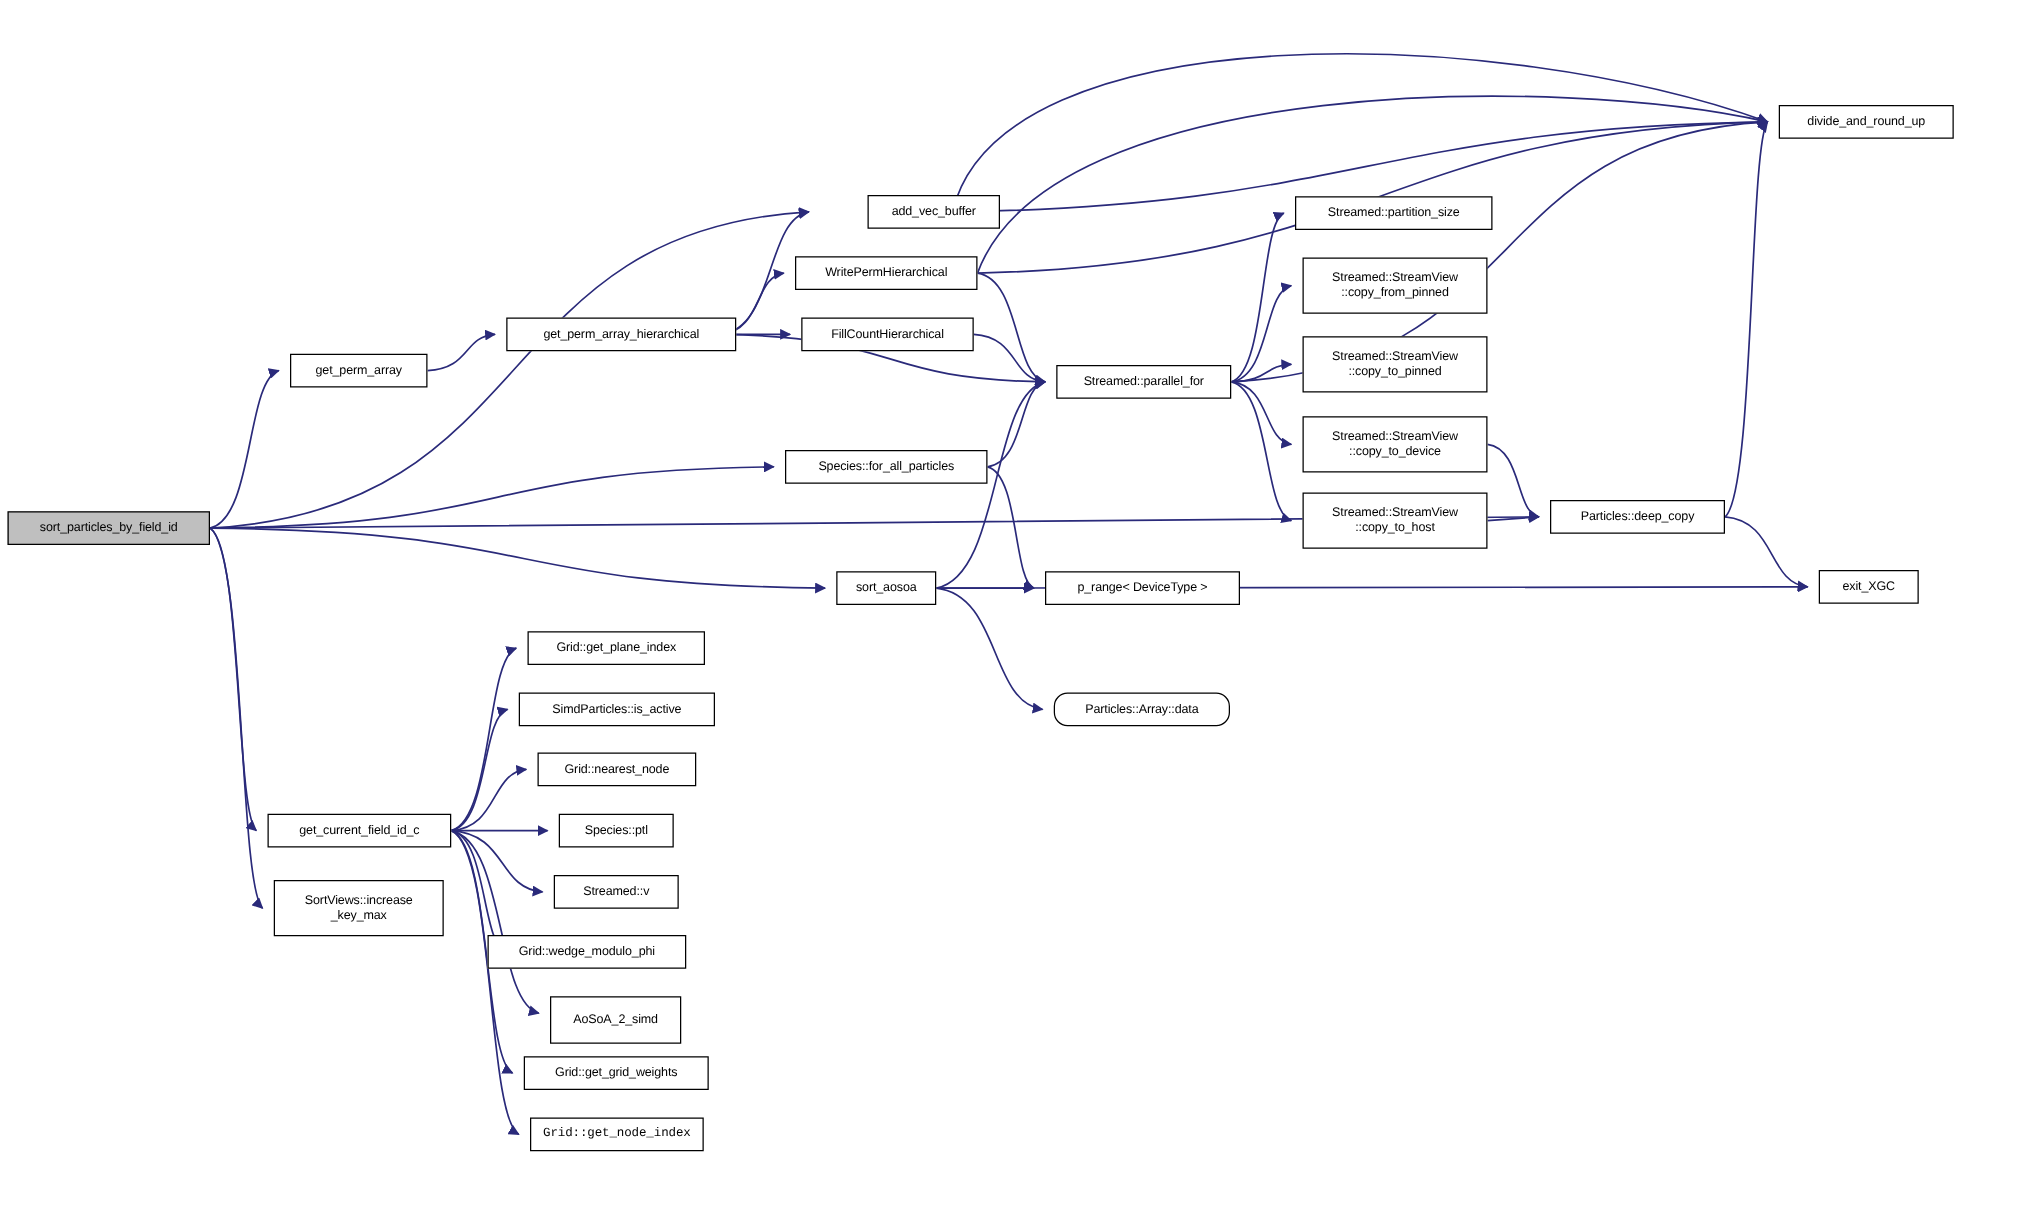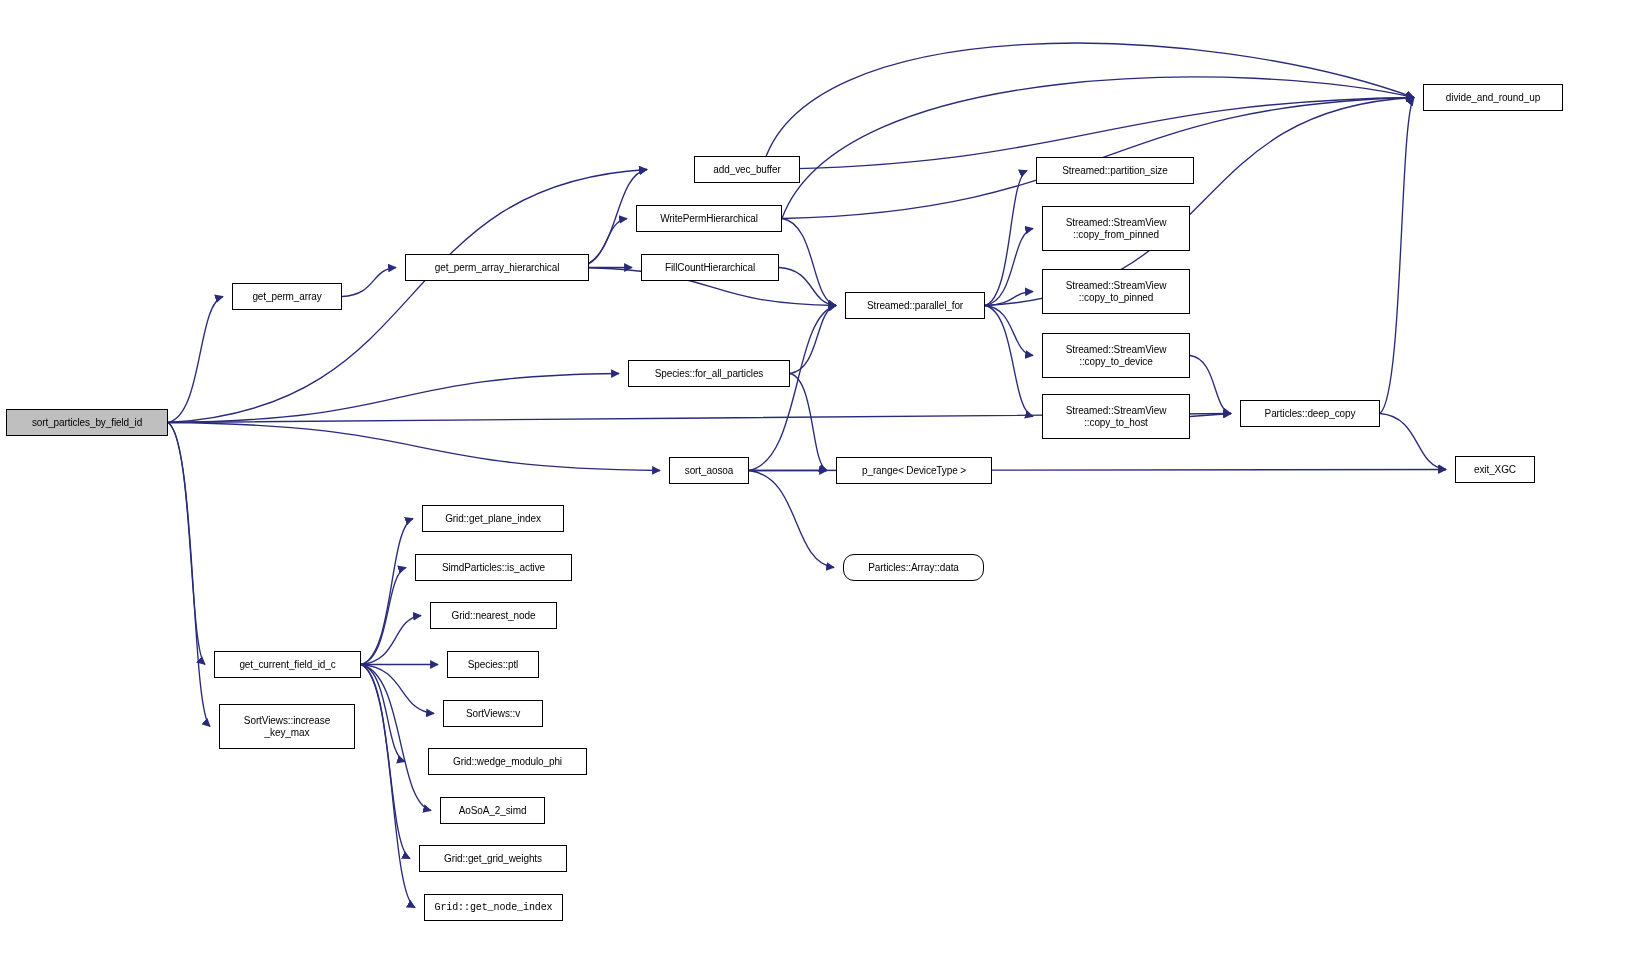"SortViews::v" div.node { text: SortViews::v -> Streamed::v }
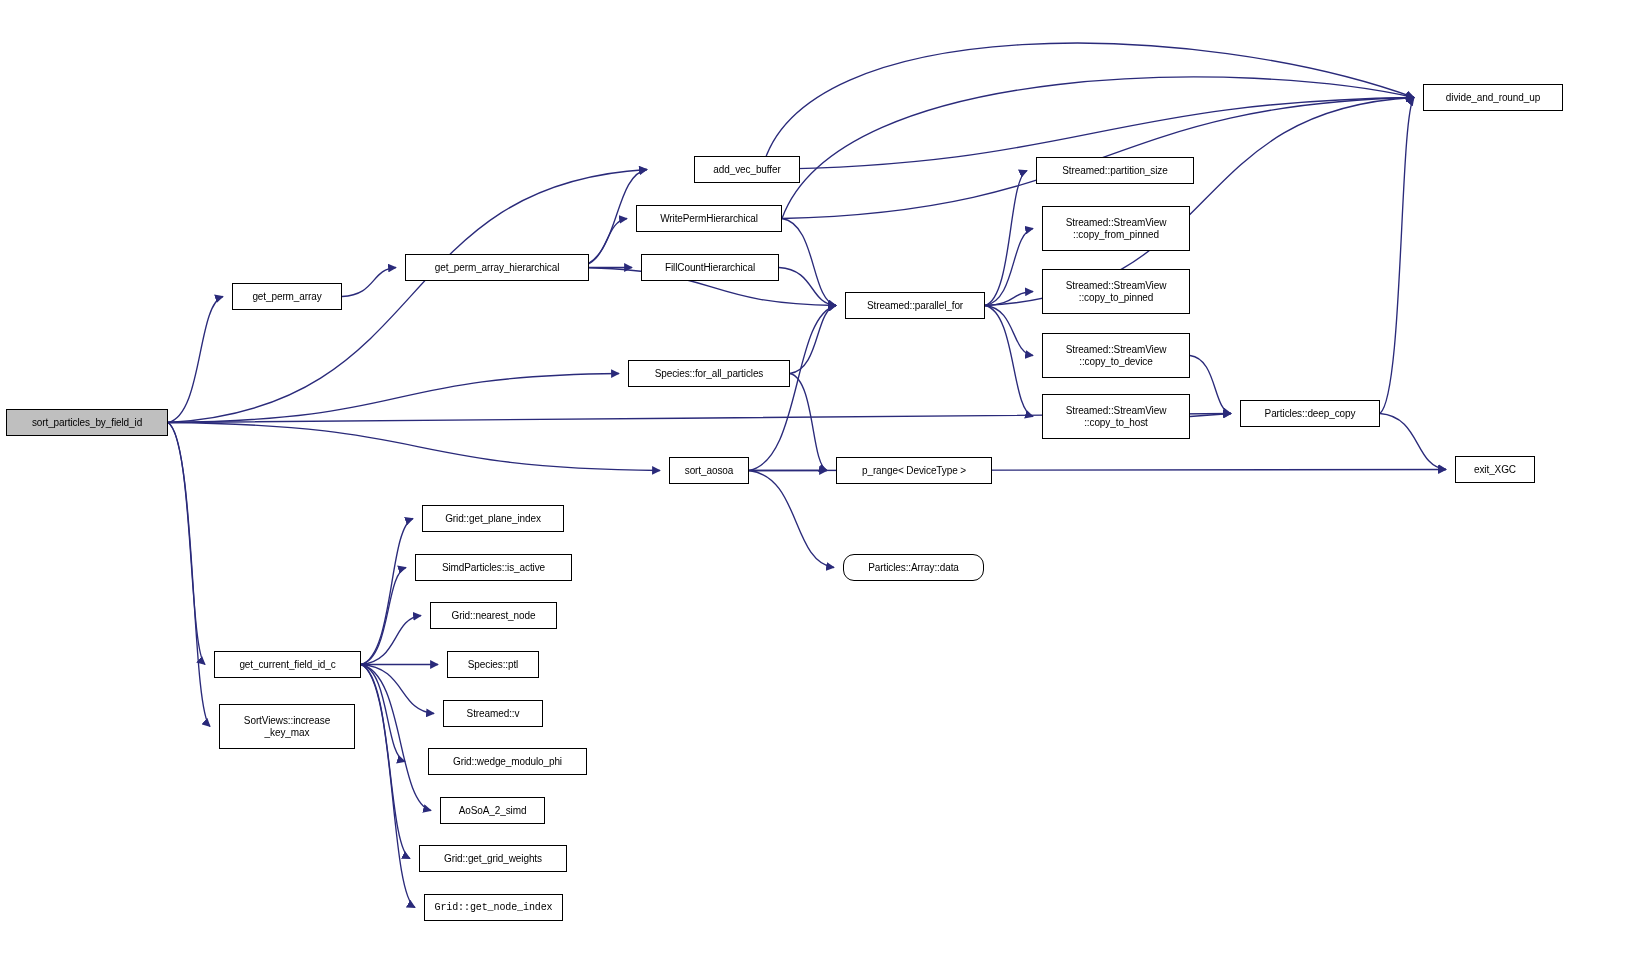"Grid::wedge_modulo_phi" div.node { left: 428px -> 390px }
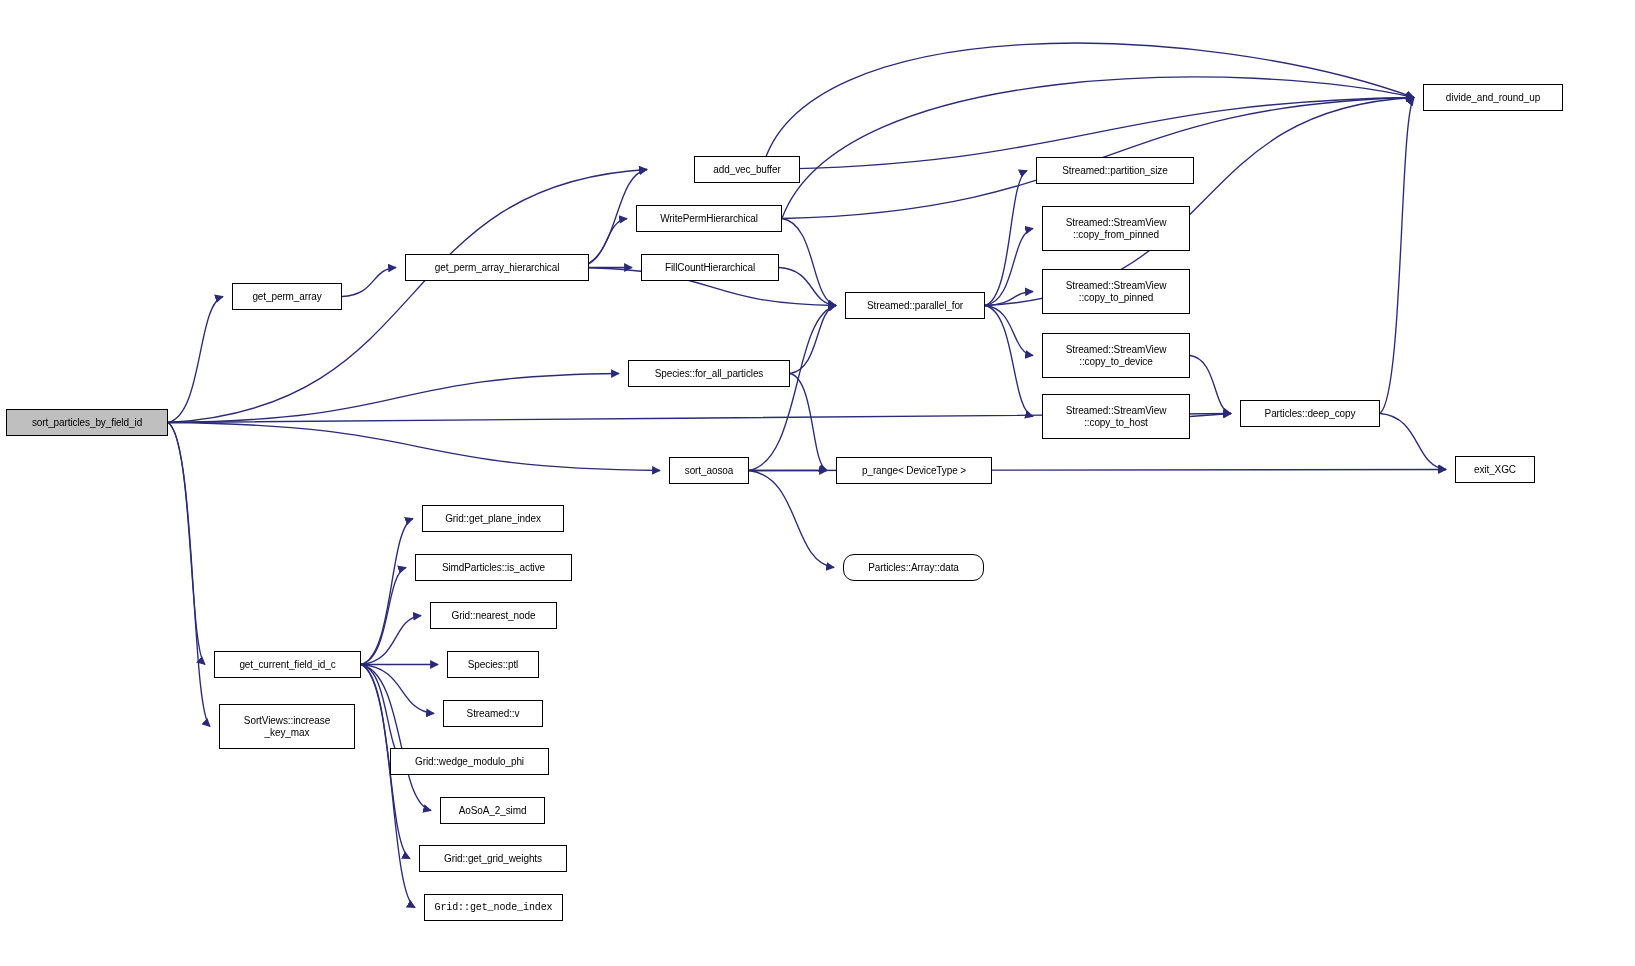"AoSoA_2_simd" div.node { height: 27px -> 38px }
